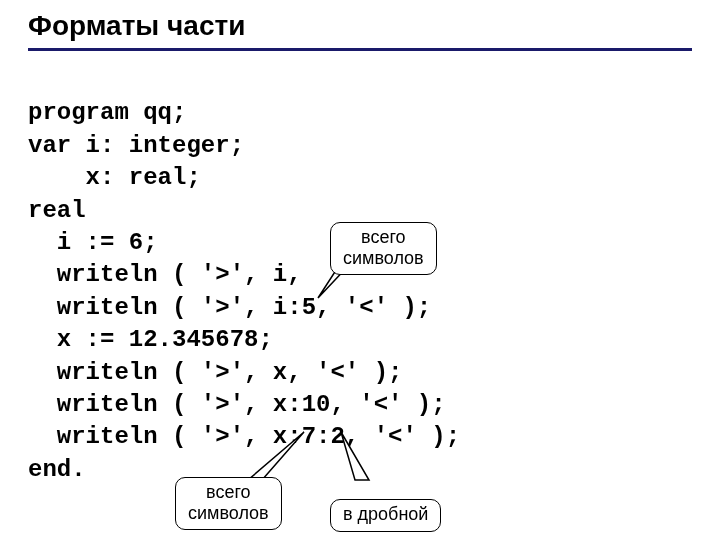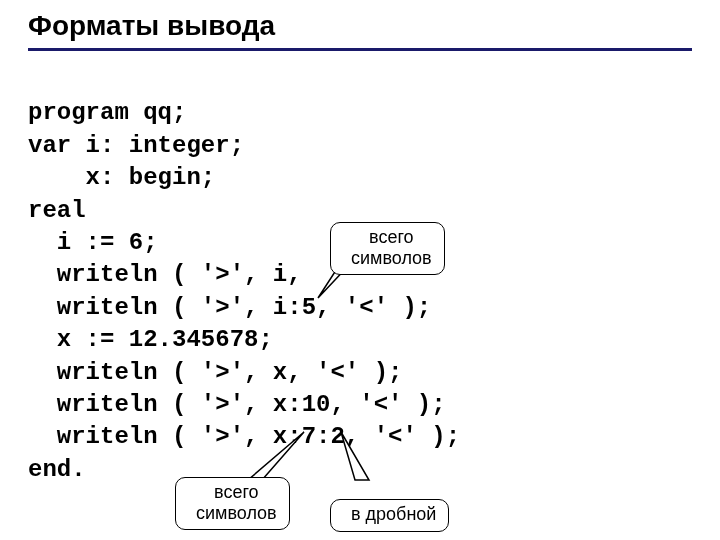"Форматы вывода" h1.title { text: вывода -> части }
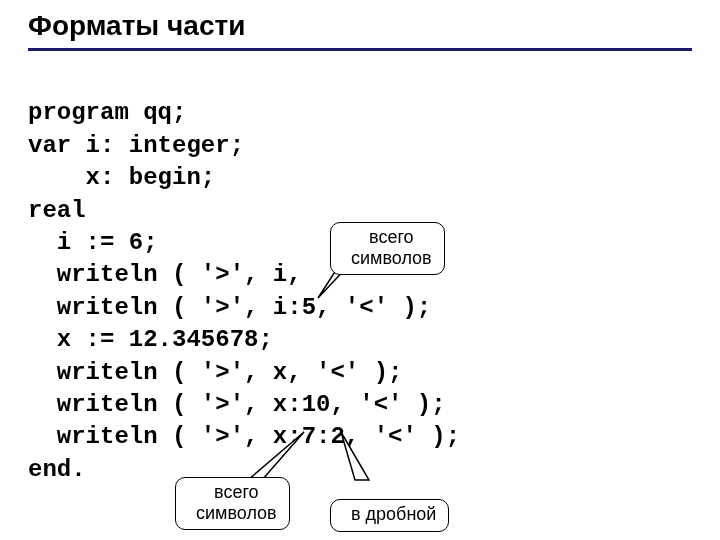"x: begin;" span { text: begin -> real }
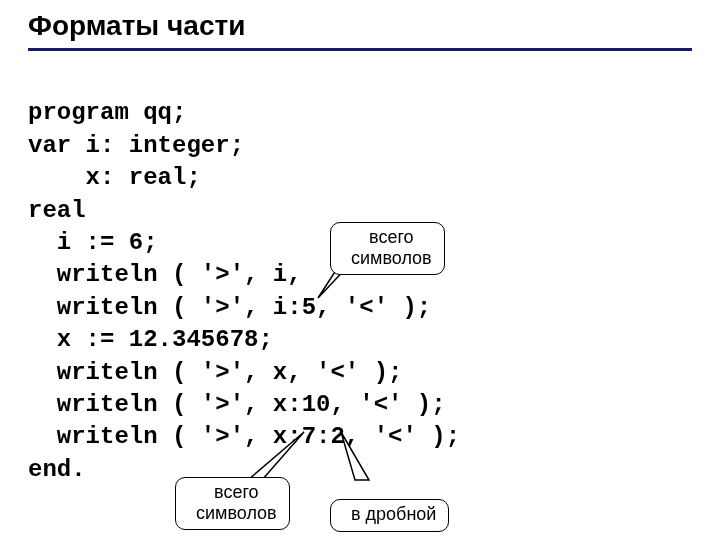"всего" .bubble { padding: 4px 12px 6px 20px -> 4px 12px 6px 12px }
